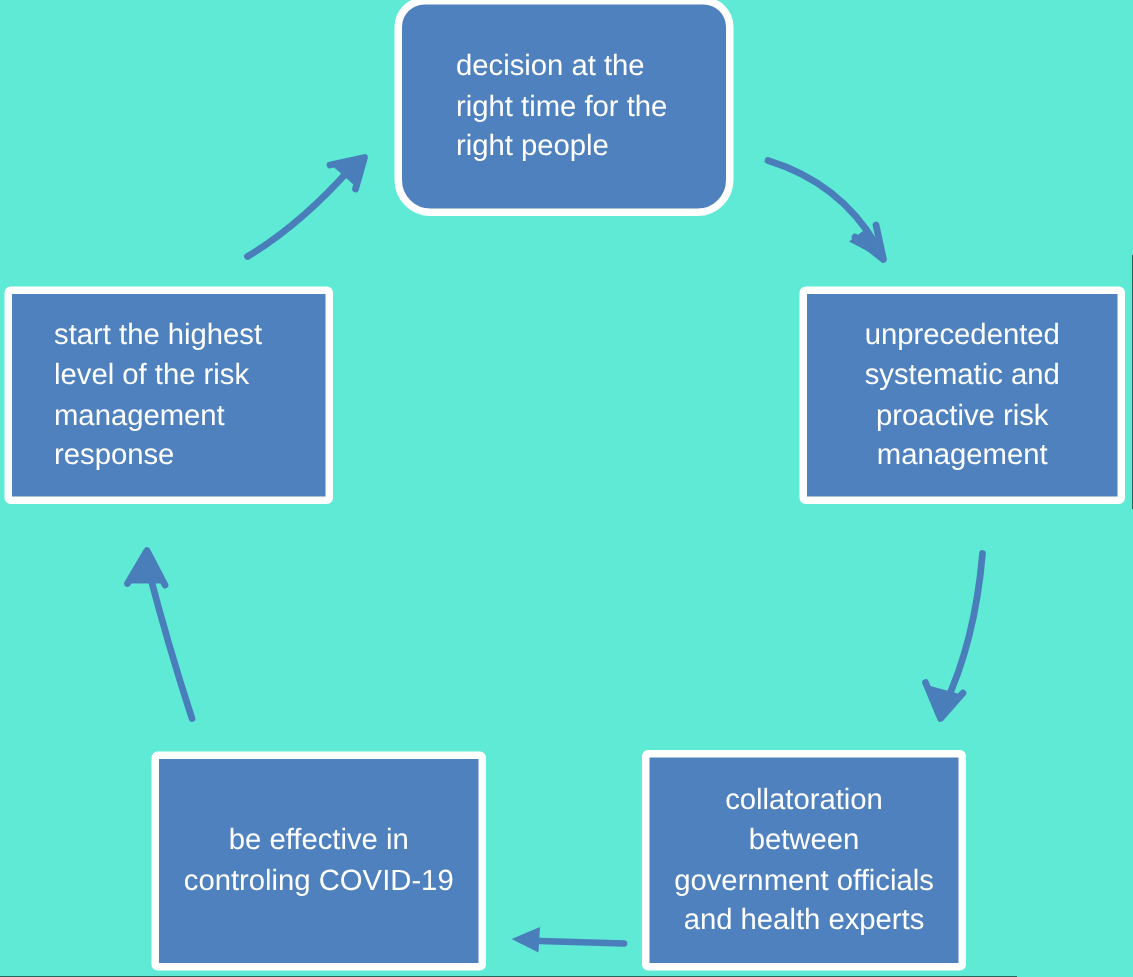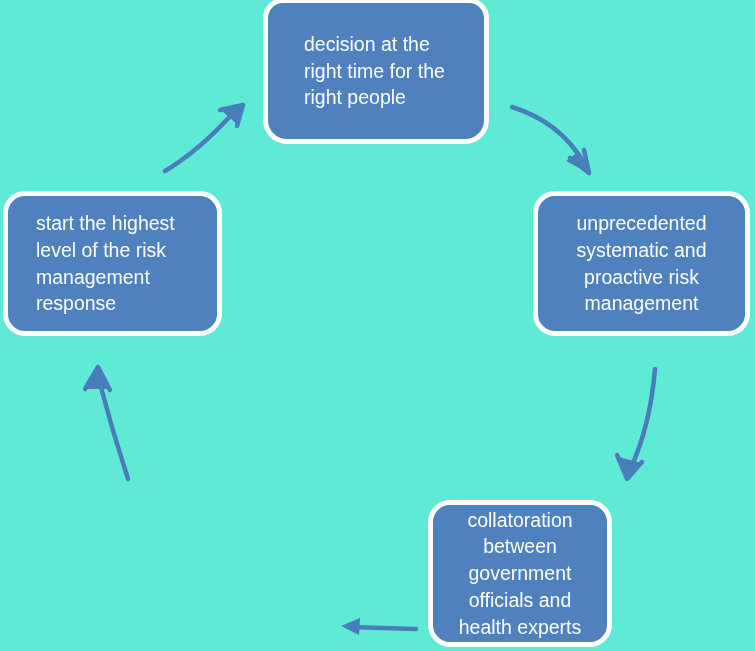"start the highest level of" .node { border-radius: 22px -> 4px }
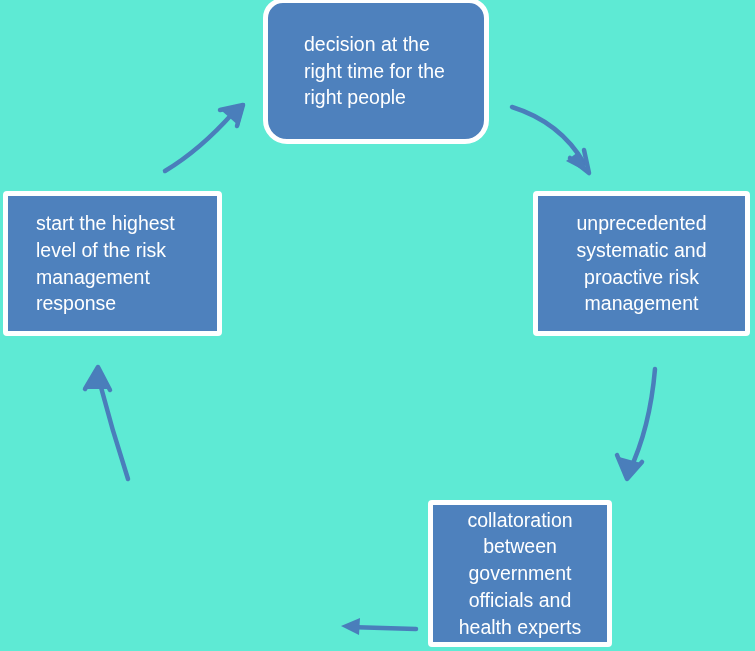"collatoration between government" #node-collaboration { width: 184px -> 216px }
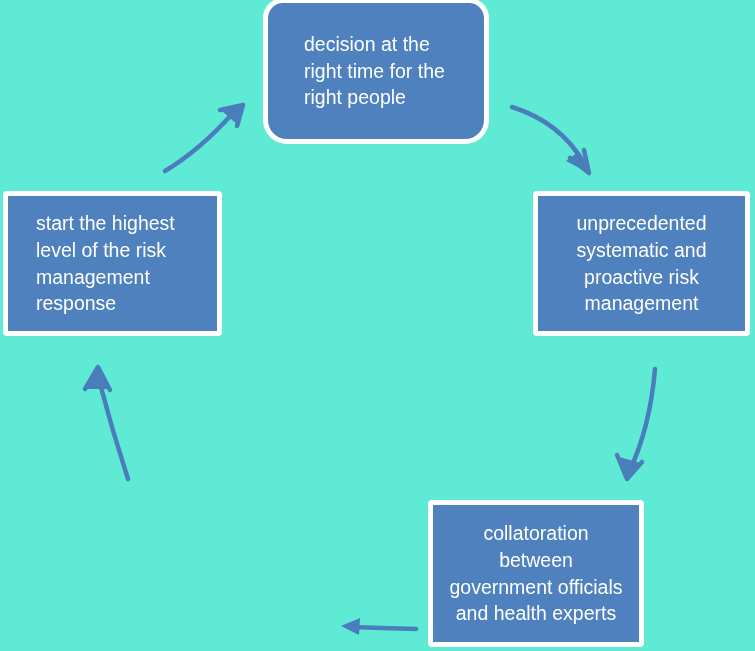"be effective in controling COVID-19" div.node { html: none -> <div> <span>be effective in controling COVID-19</span> </div> }
